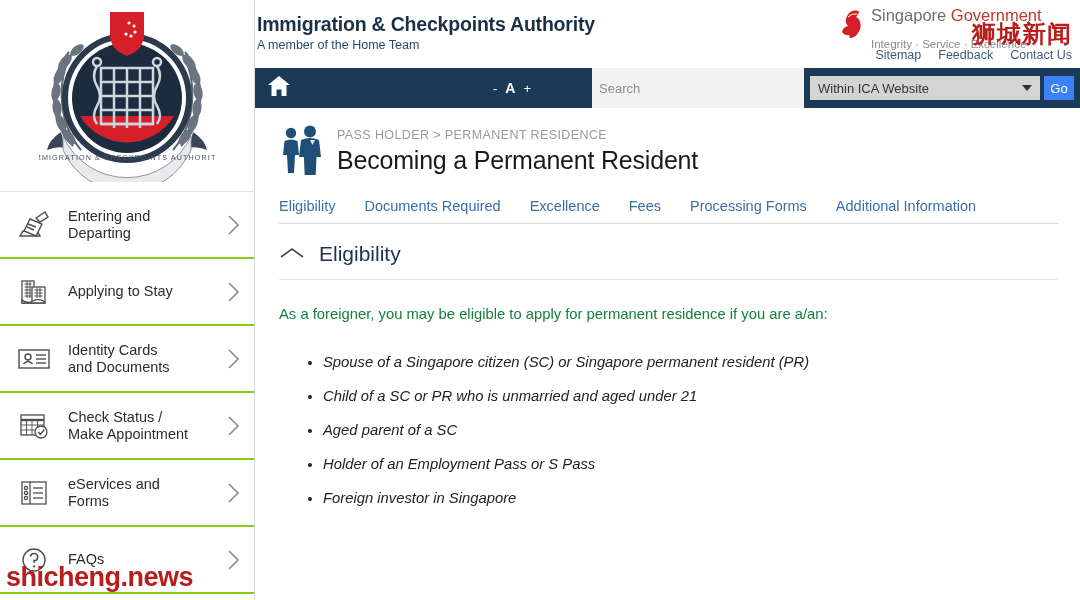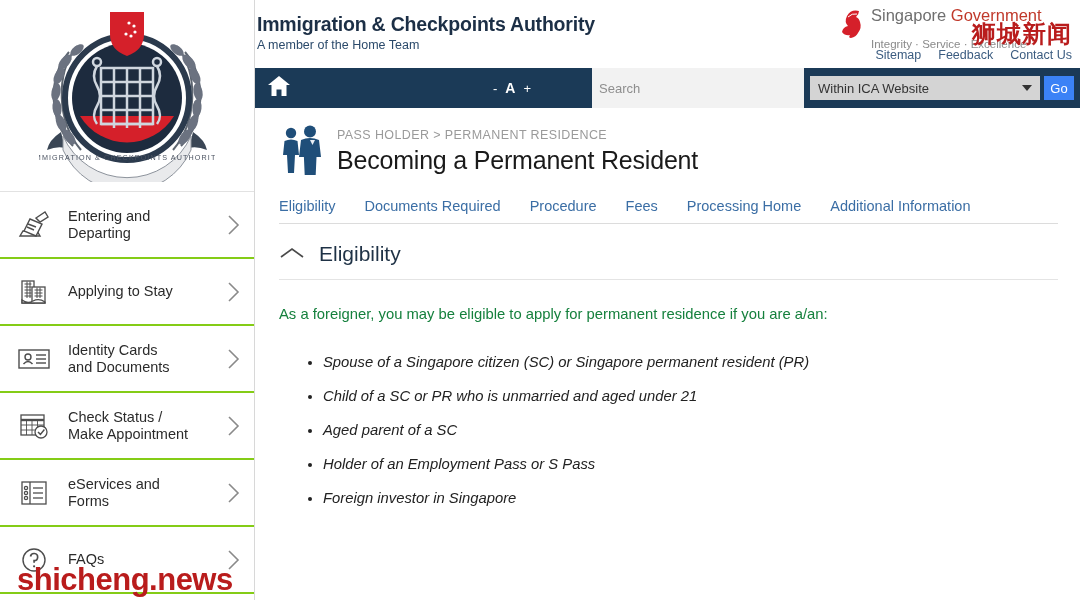"Procedure" div.tab { text: Procedure -> Excellence }
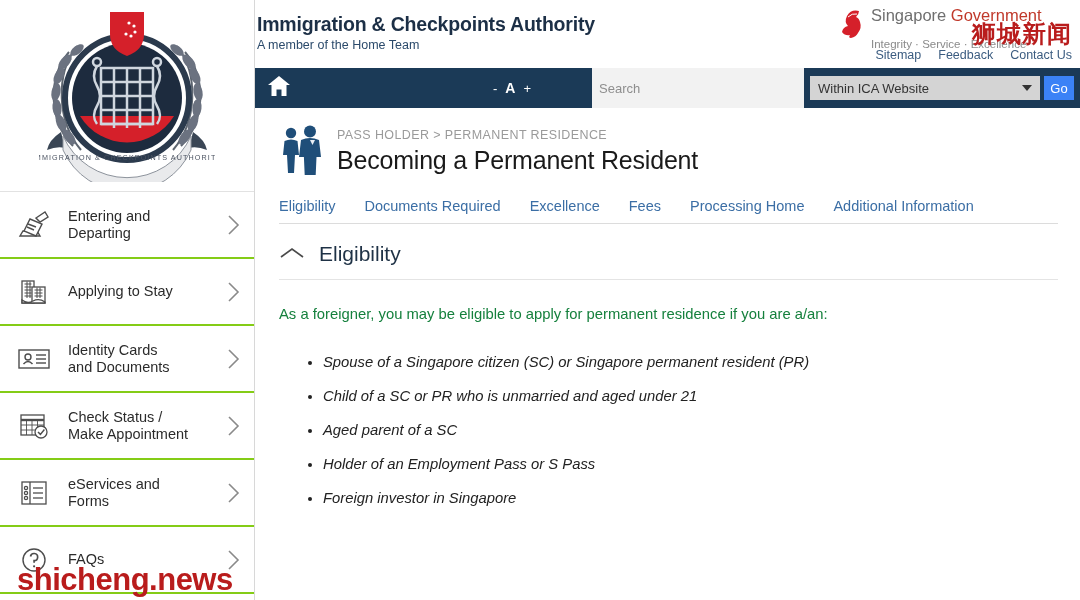"Processing Home" div.tab { text: Home -> Forms }
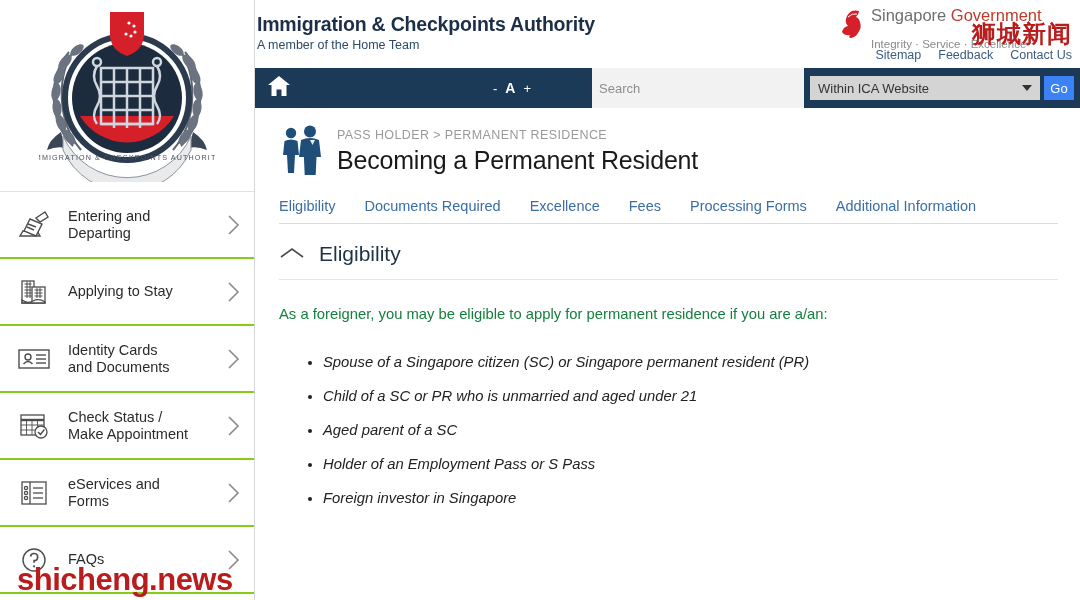"shicheng.news" #wm-en { font-size: 31px -> 27px; left: 17px -> 6px }
